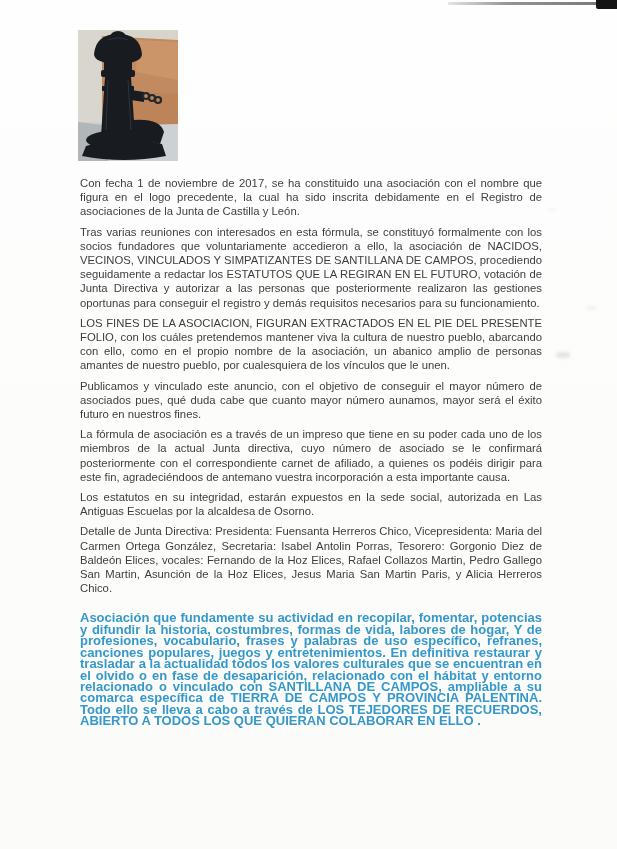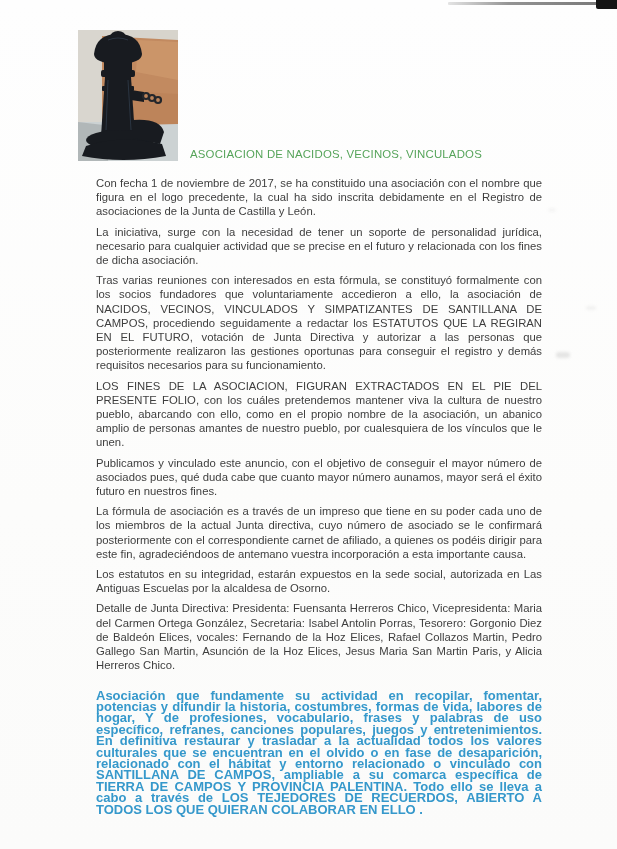"ASOCIACION DE NACIDOS, VECINOS," div { html: <div>ASOCIACION DE NACIDOS, VECINOS, VINCULADOS</div> -> none }
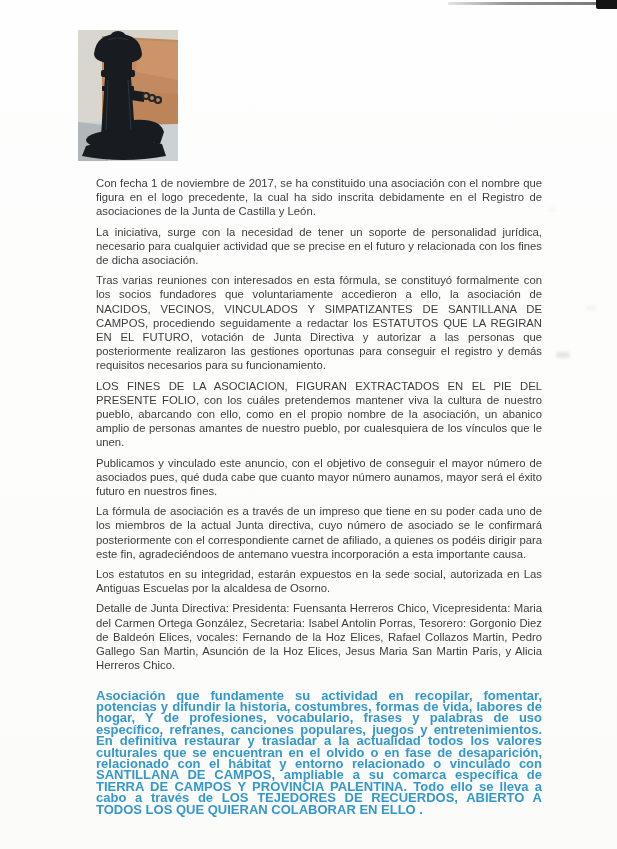"Con fecha 1 de noviembre" .content p { margin: 0 0 6px 16px -> 0 0 6px 0 }
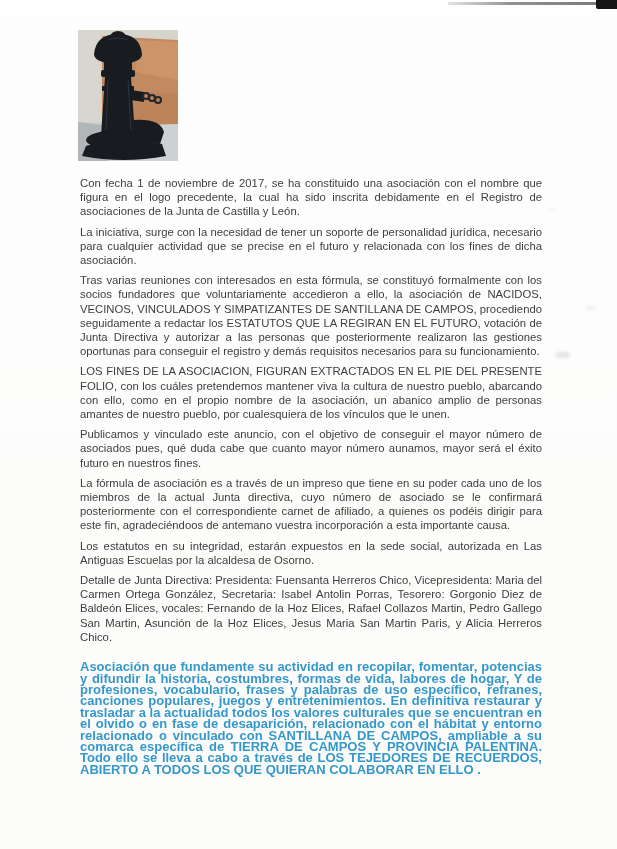"La iniciativa, surge con la" p { html: <p>La iniciativa, surge con la necesidad de tener un soporte de personalidad jurídica, necesario para cualquier actividad que se precise en el futuro y relacionada con los fines de dicha asociación.</p> -> none }
